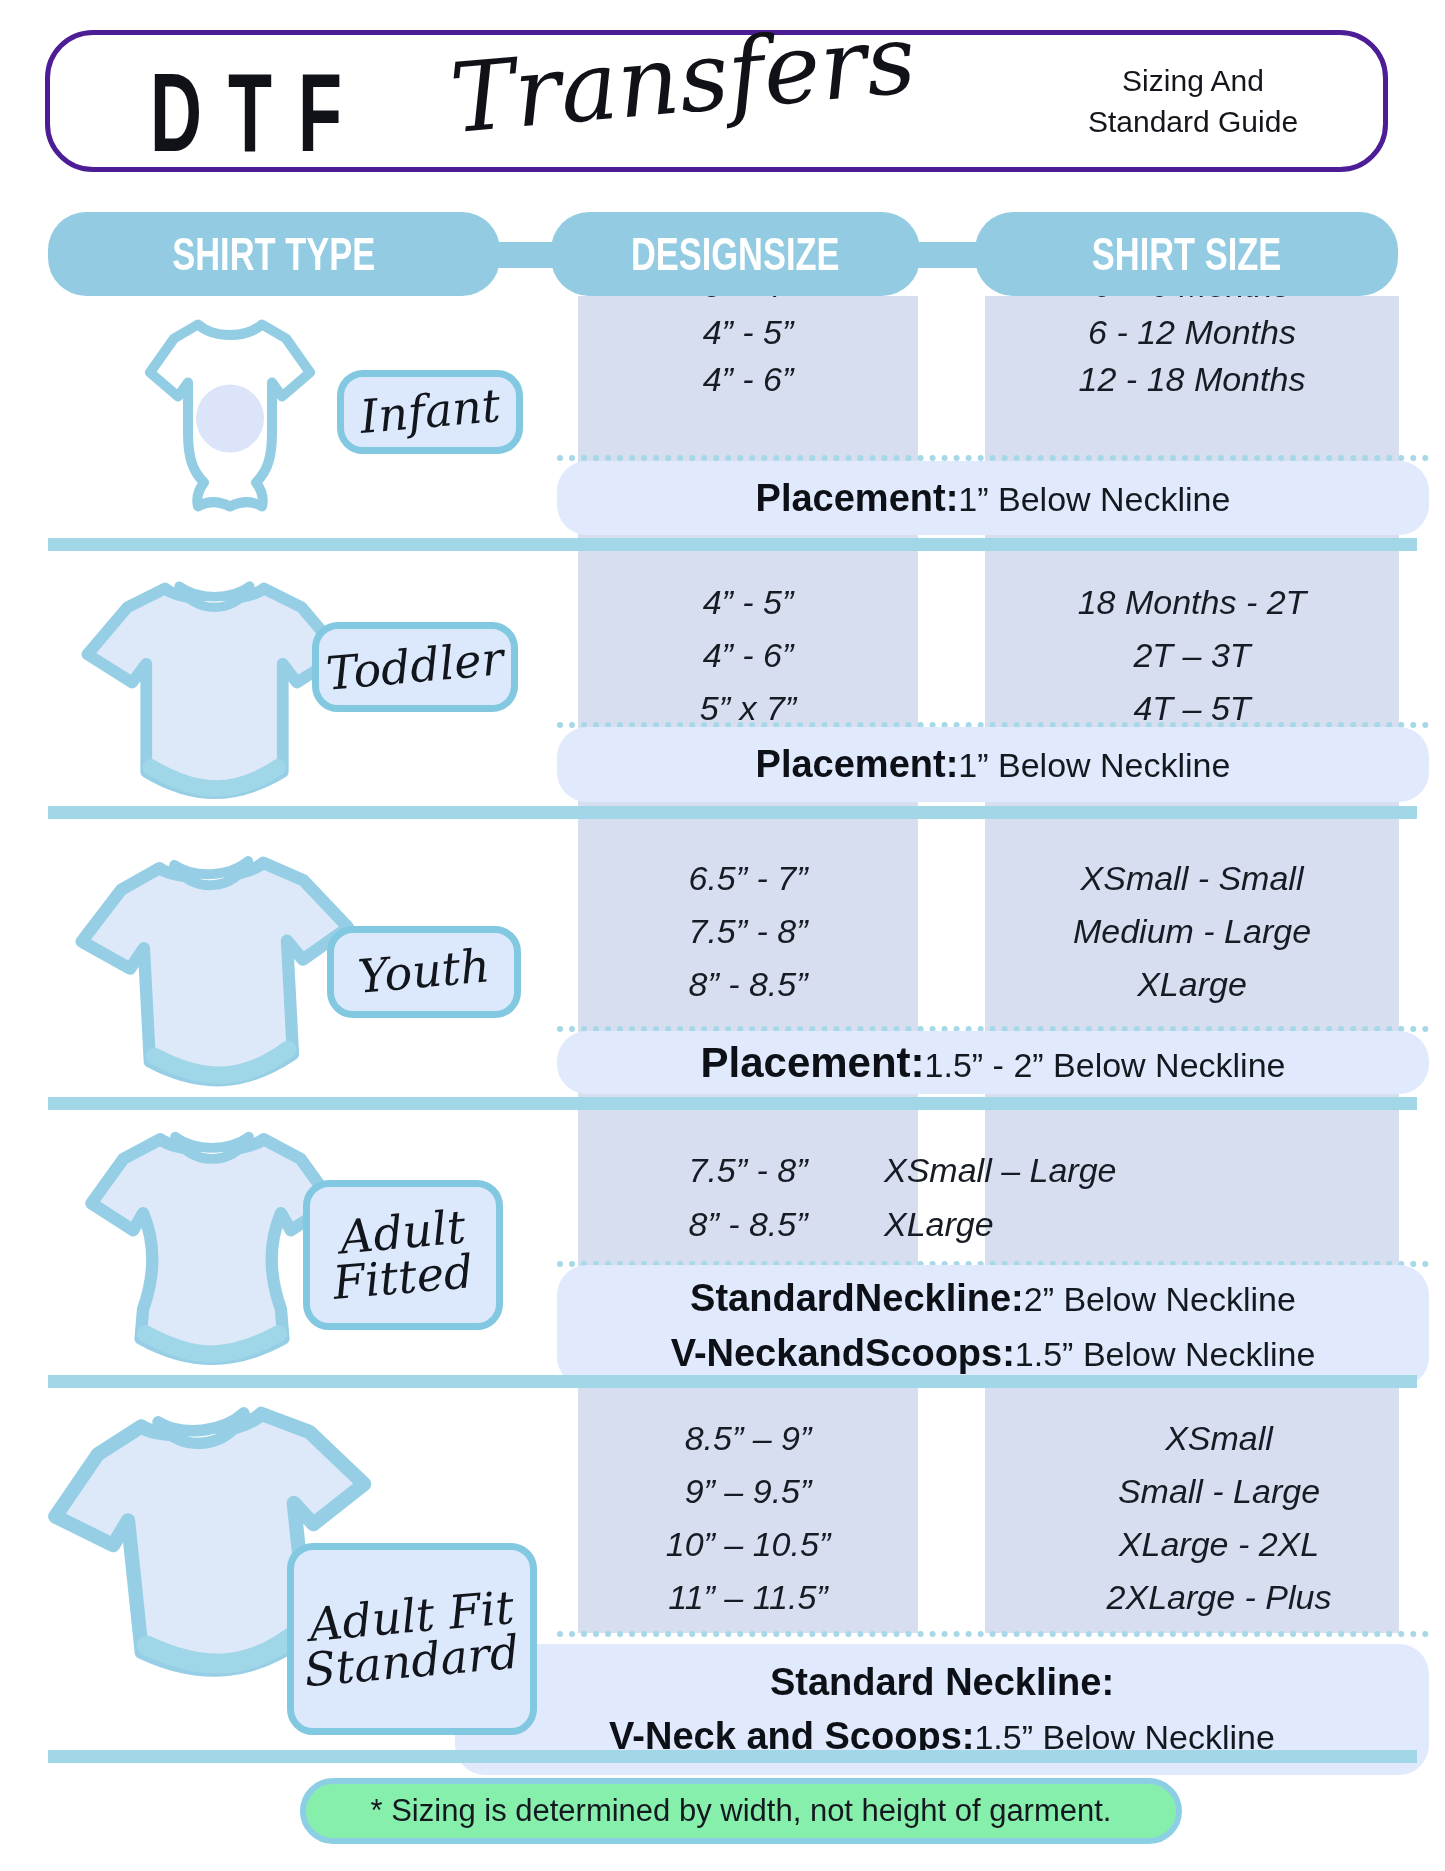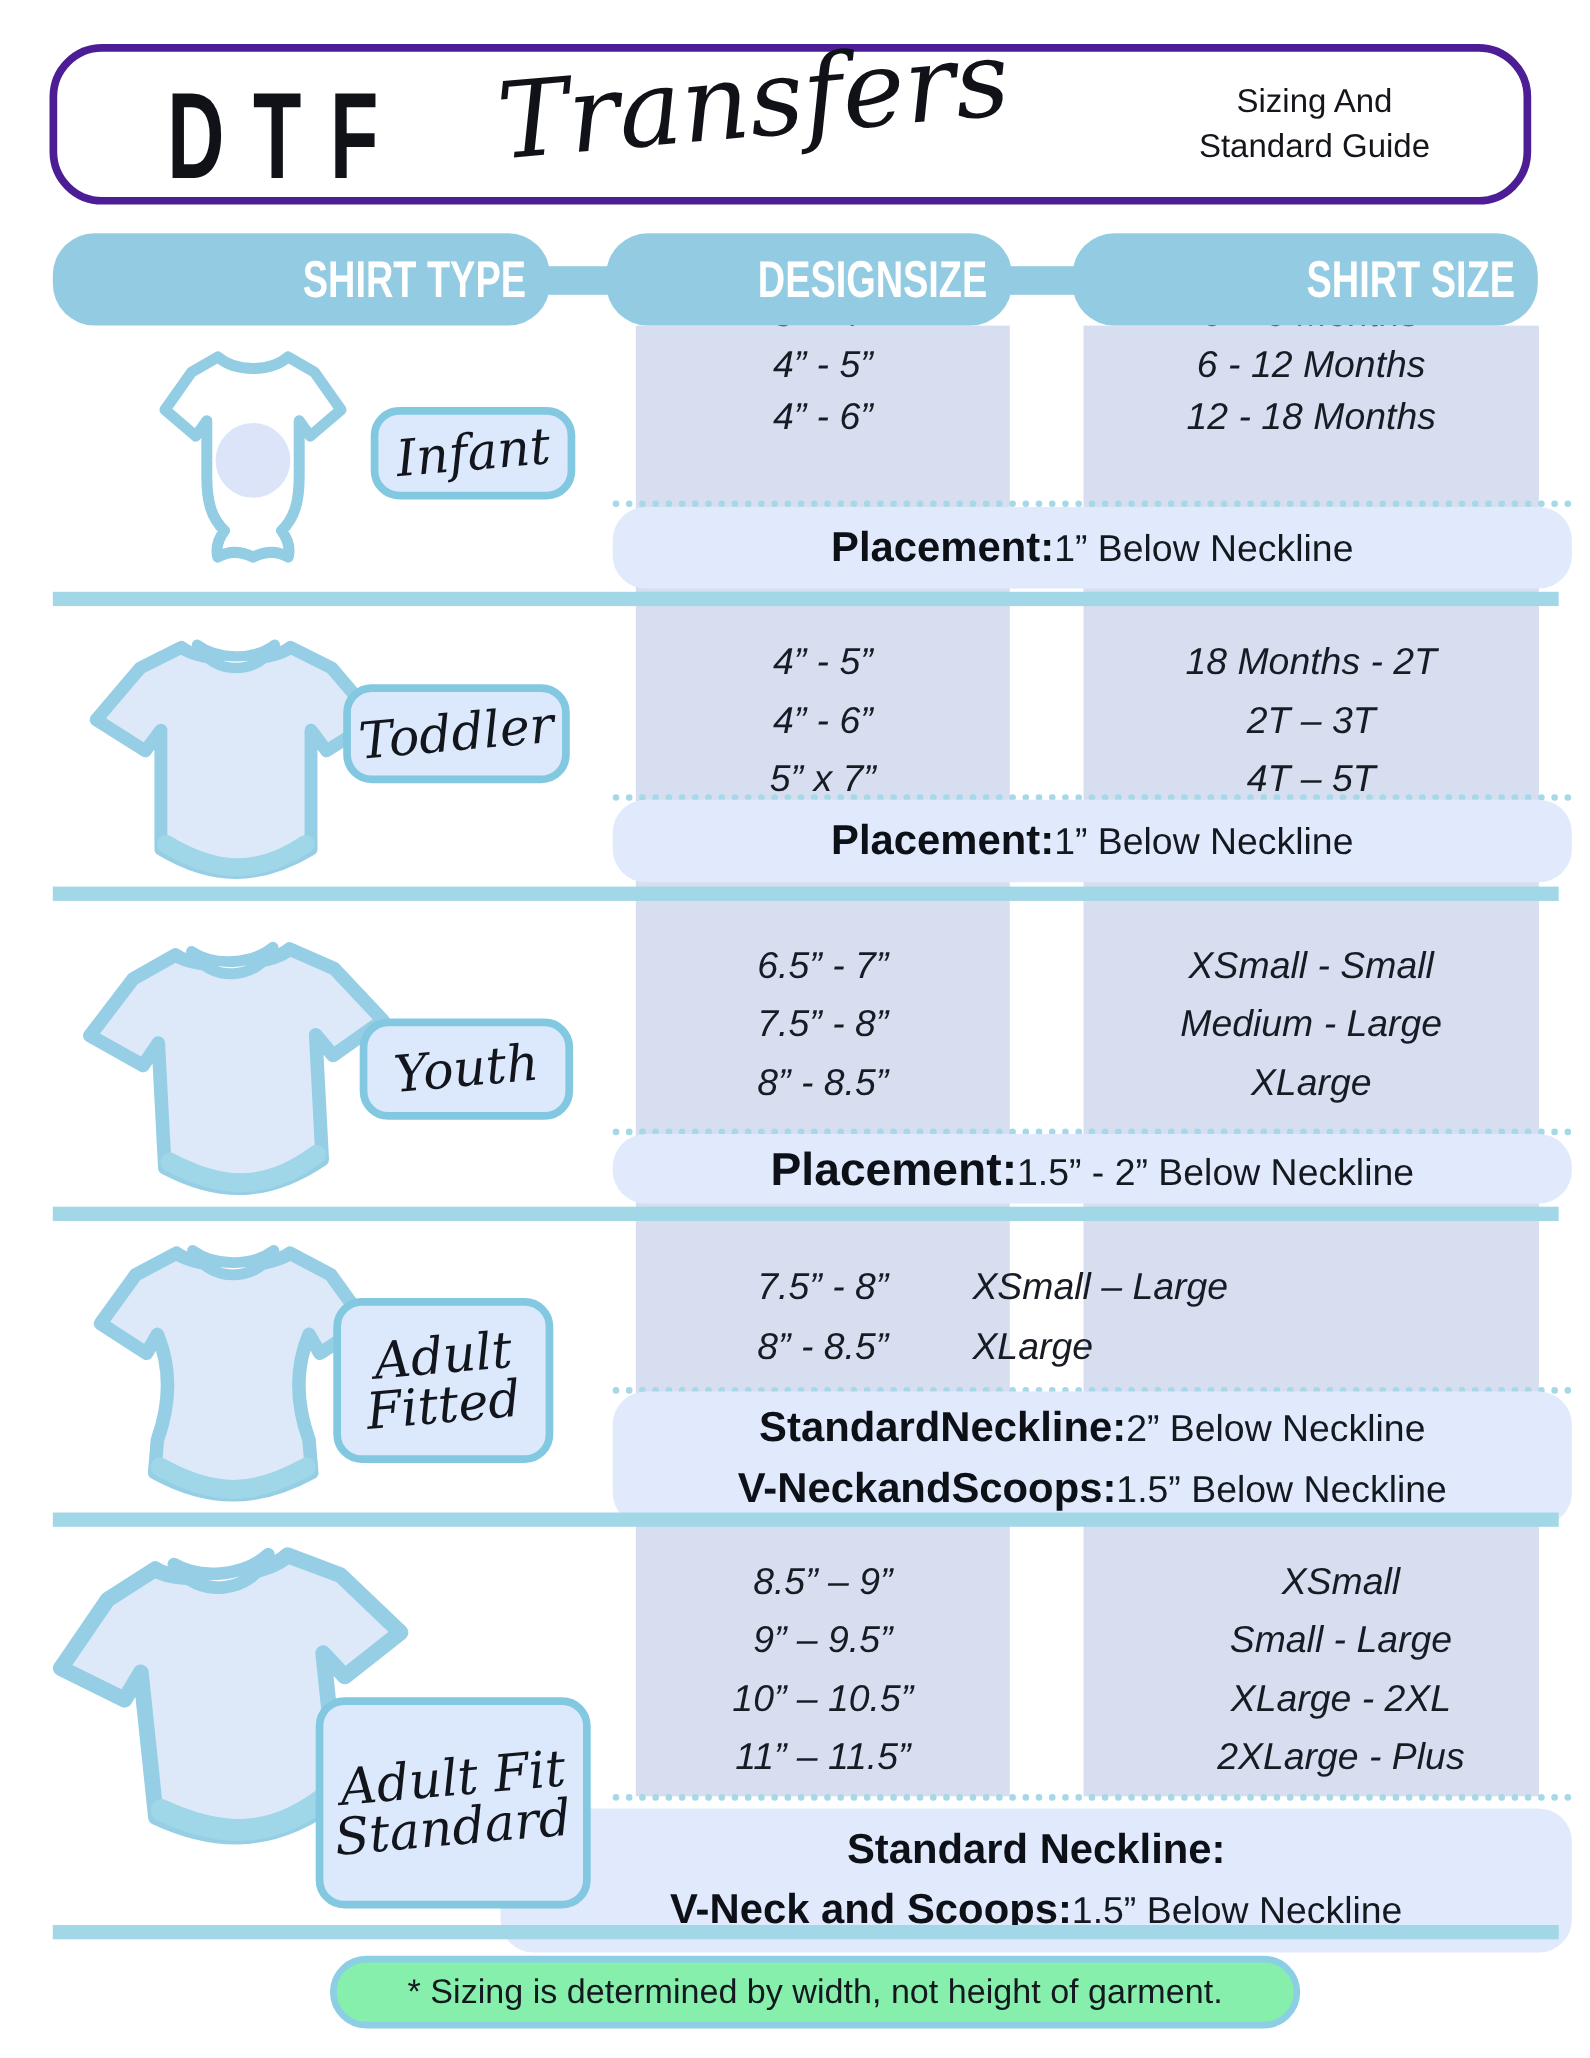"DTF" .header-box { border: 7px solid #4c1d95 -> 5px solid #4c1d95; top: 40px -> 30px }
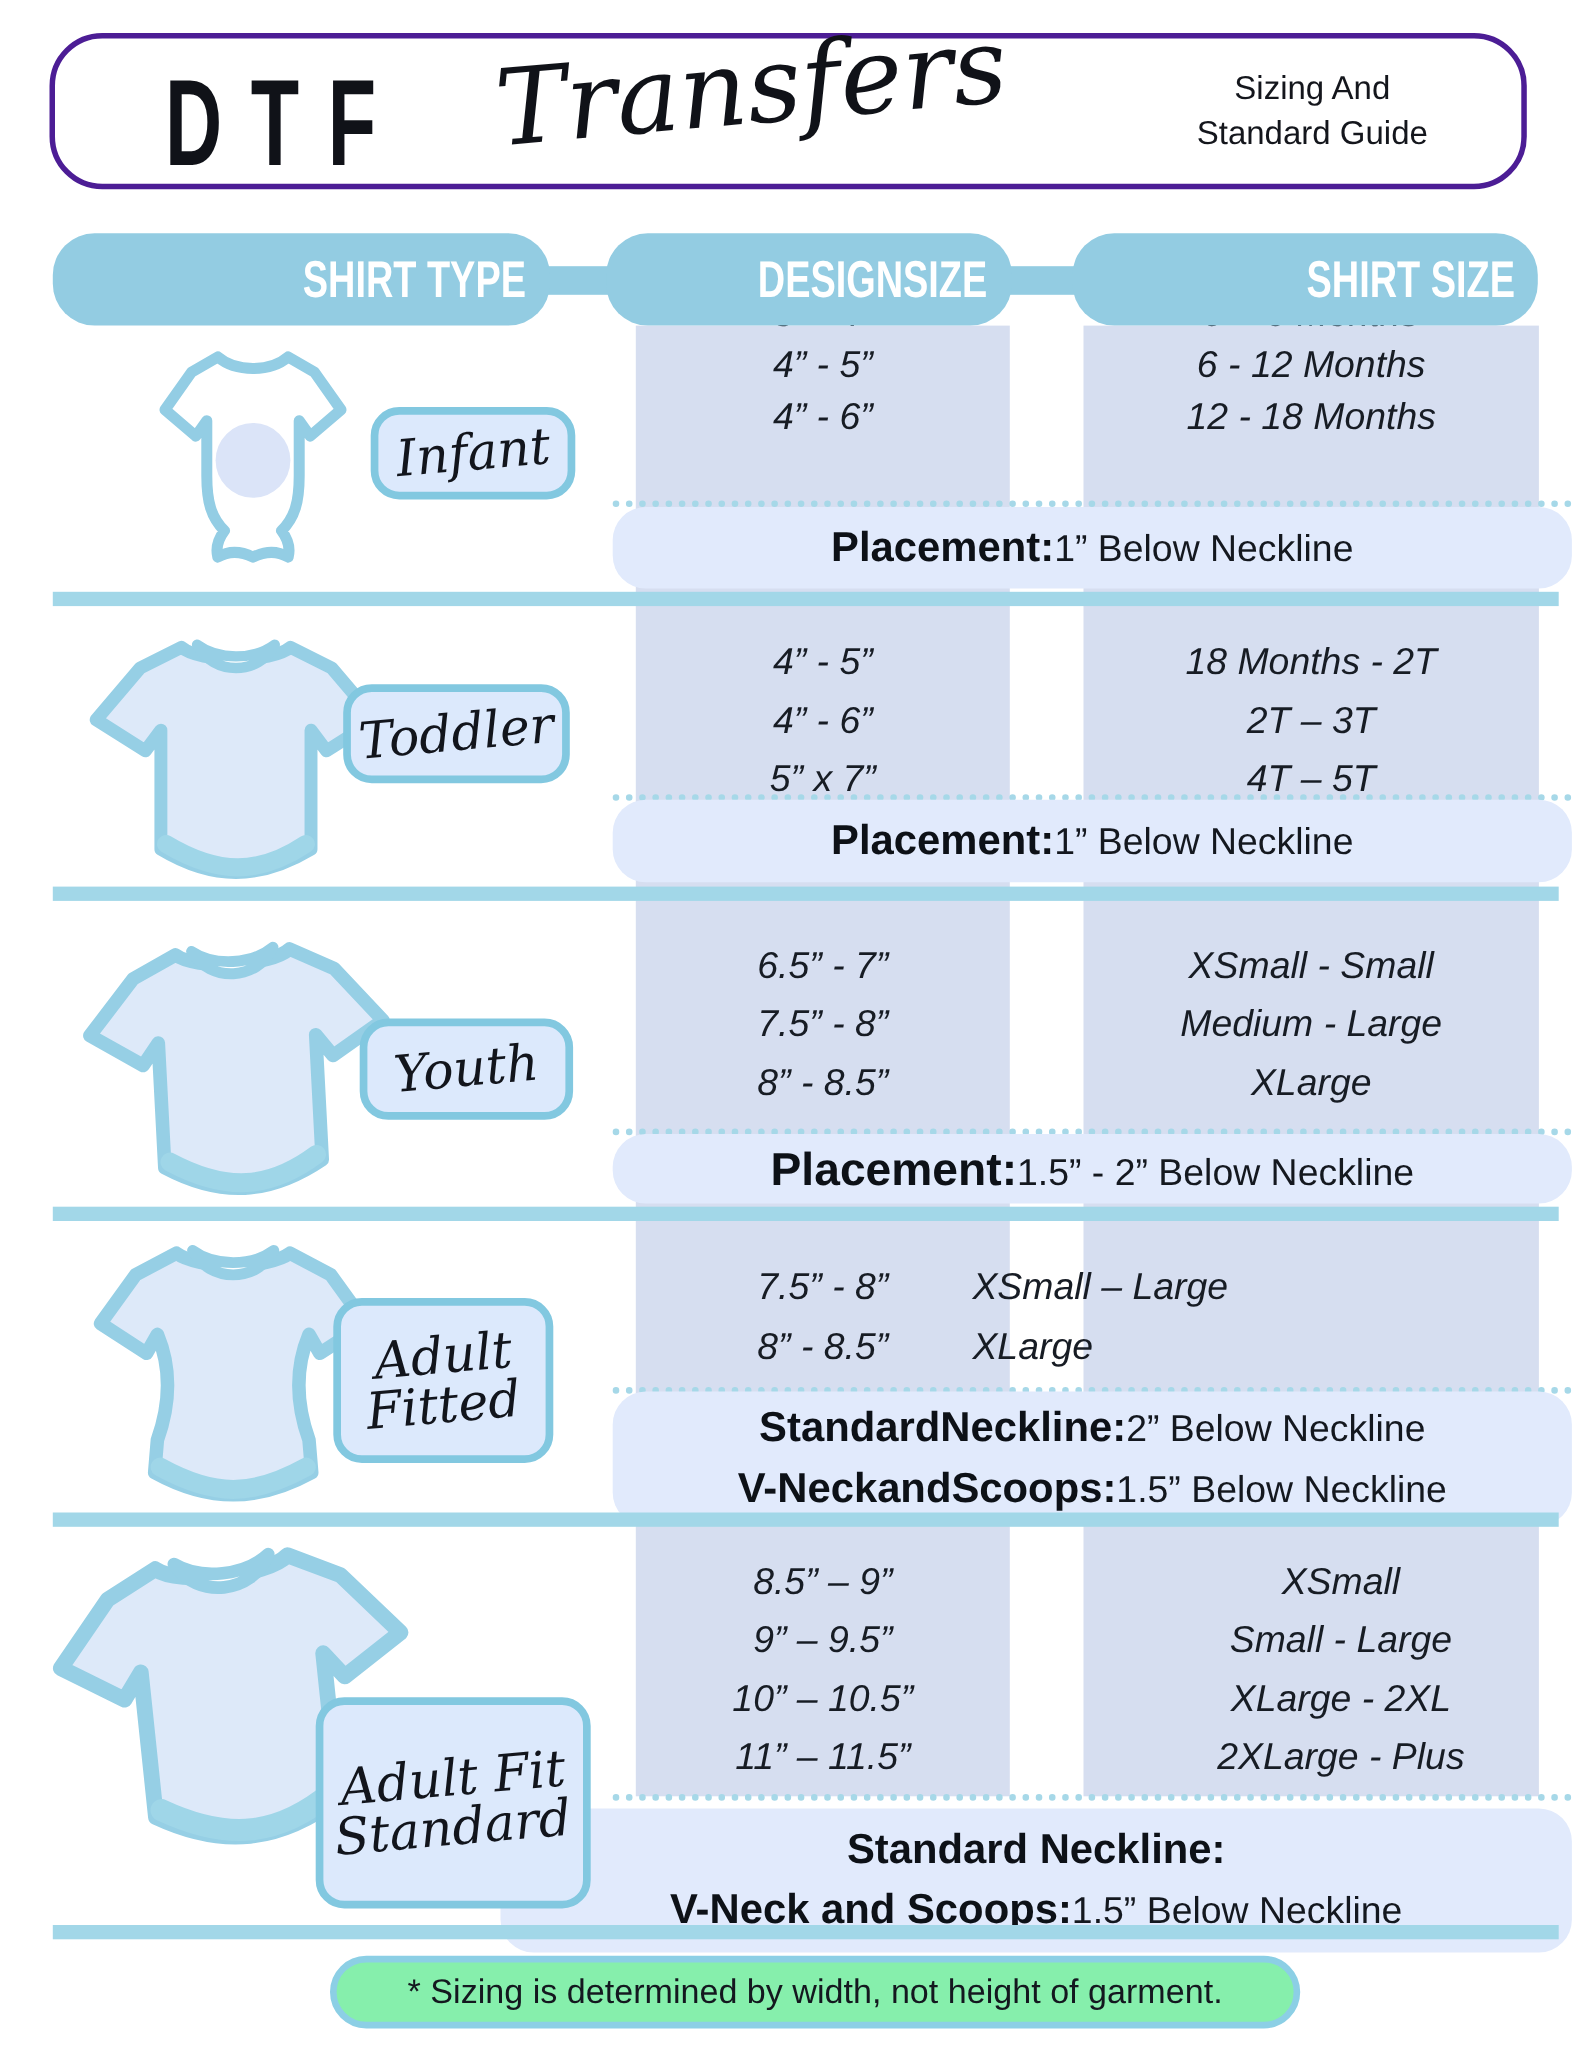"SHIRT TYPE" .colpill { justify-content: flex-end -> center }
